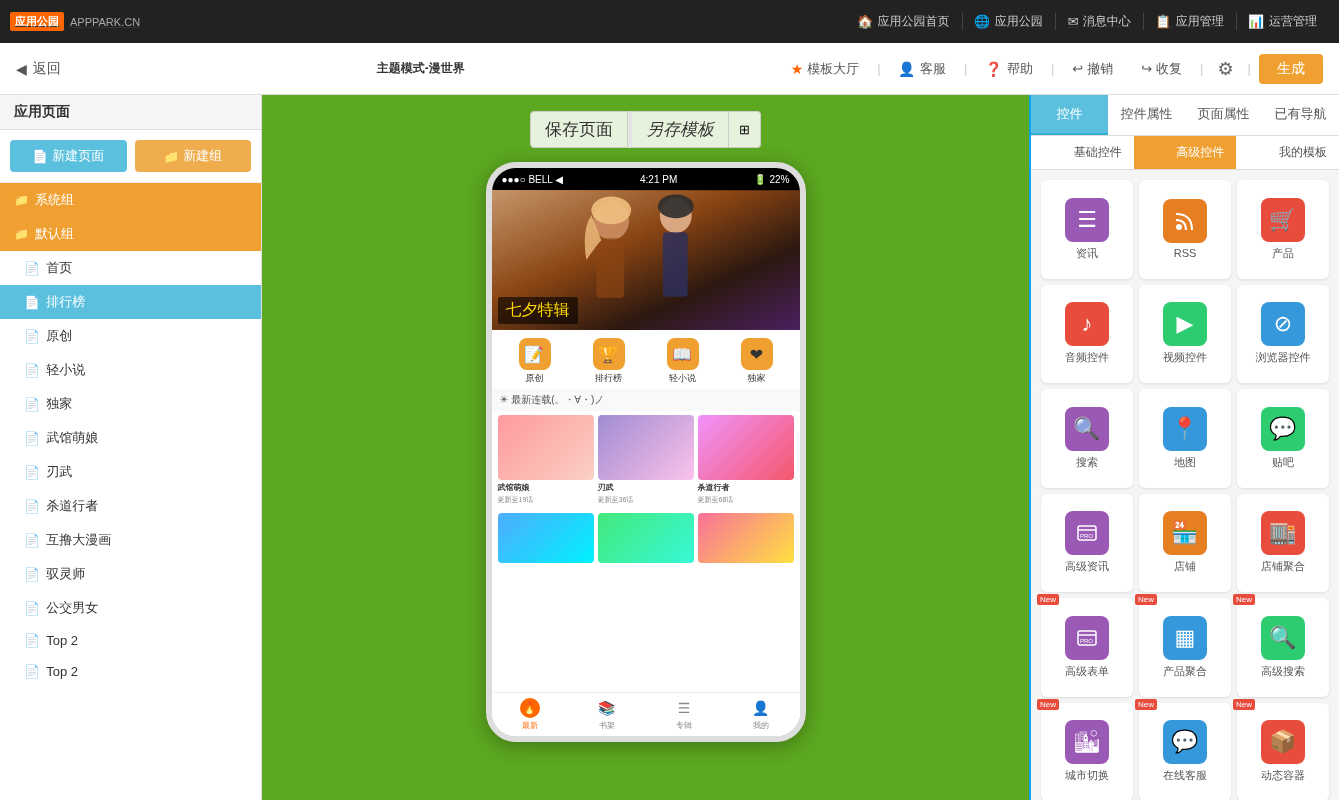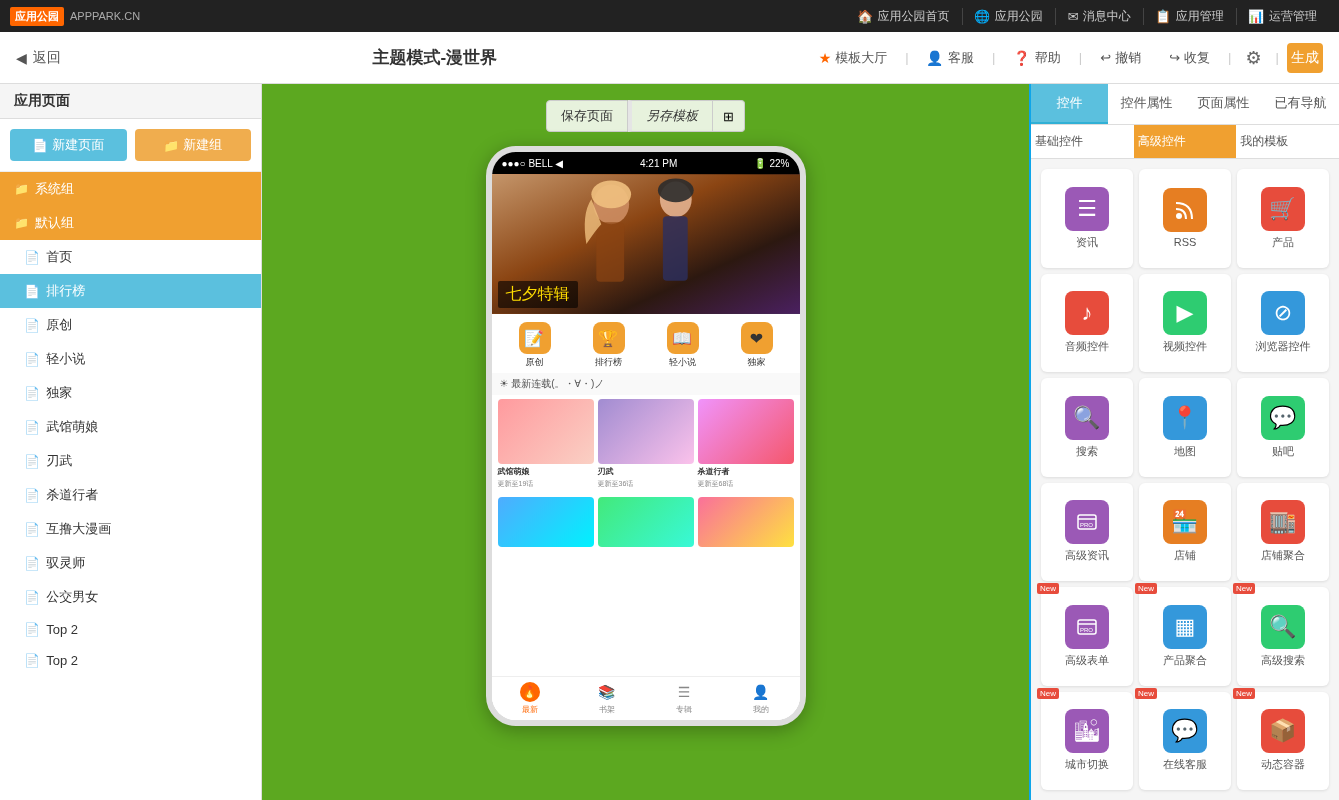"应用公园" .top-nav { height: 32px -> 43px; text-decoration: none -> underline }
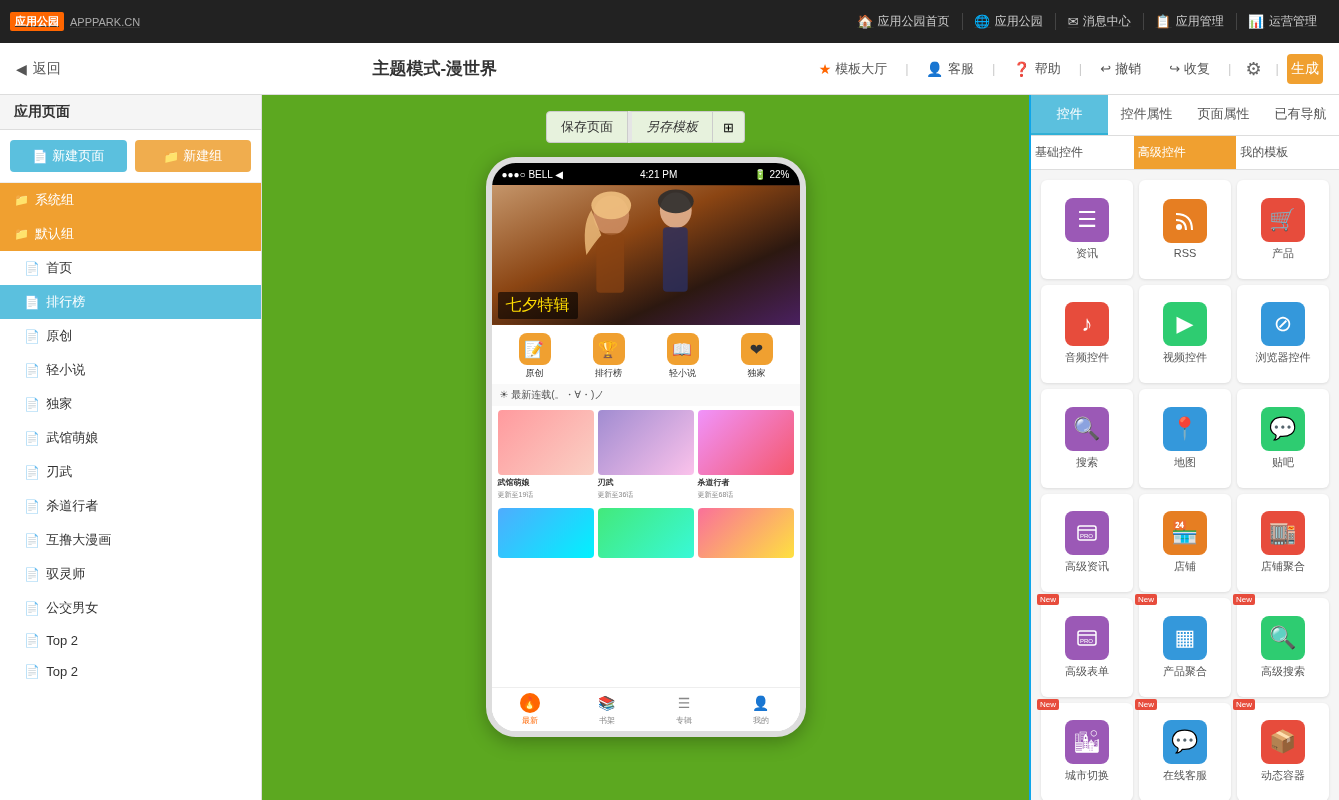"主题模式-漫世界" .toolbar-center { font-size: 17px -> 12px }
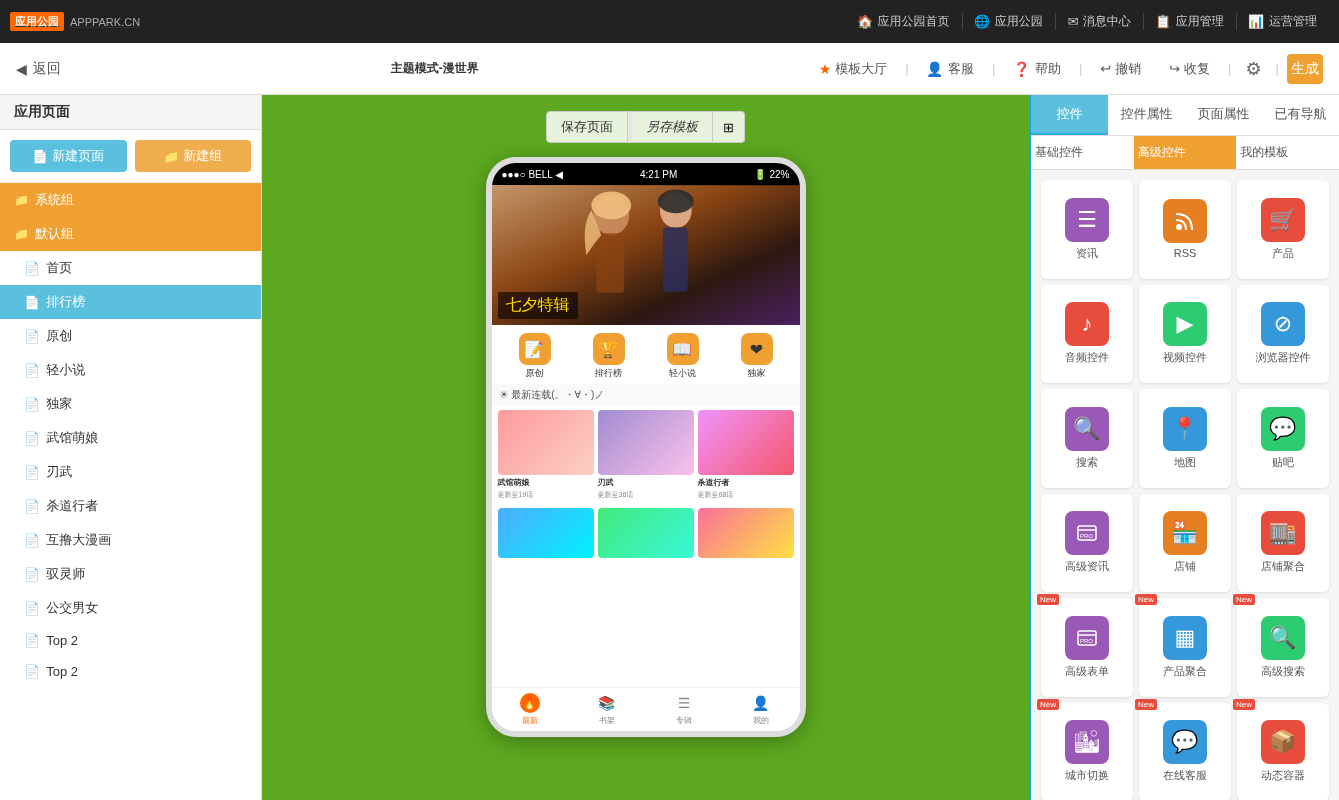"生成" .toolbar-generate { padding: 6px 4px -> 6px 18px }
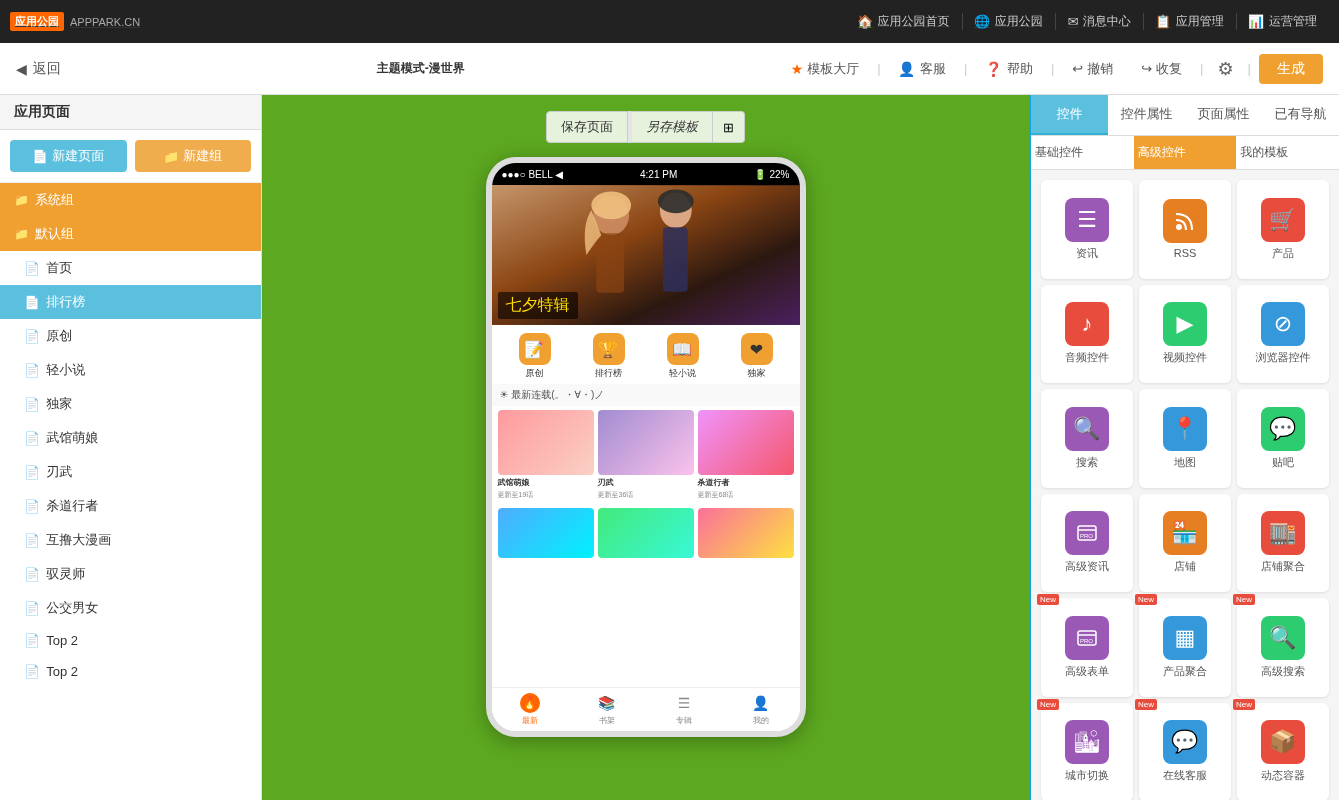"保存页面" .center-btn { font-size: 13px -> 17px }
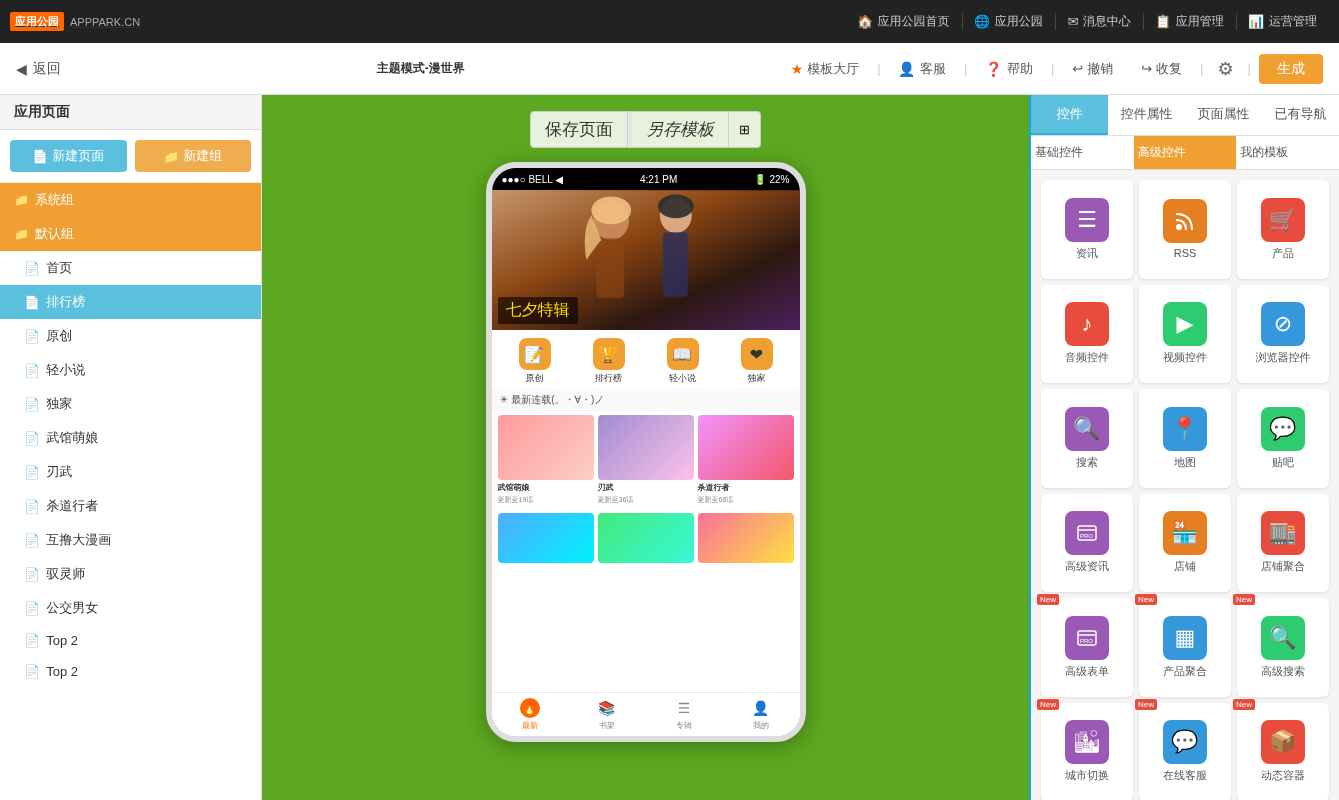"基础控件" .right-tab-sub { padding: 8px 4px -> 8px 12px; text-align: left -> right }
